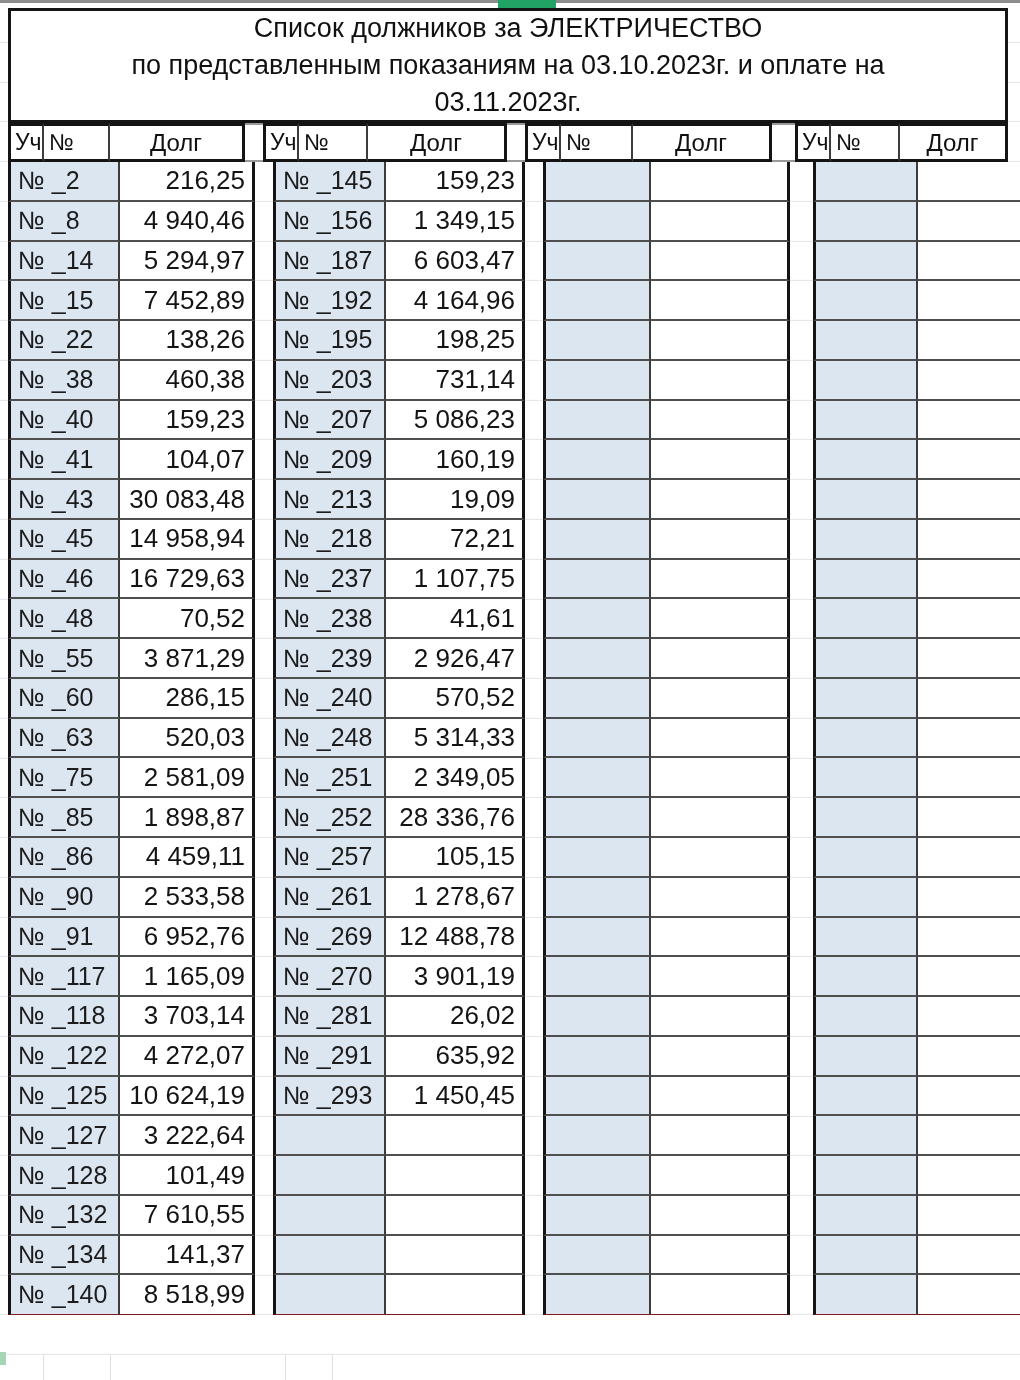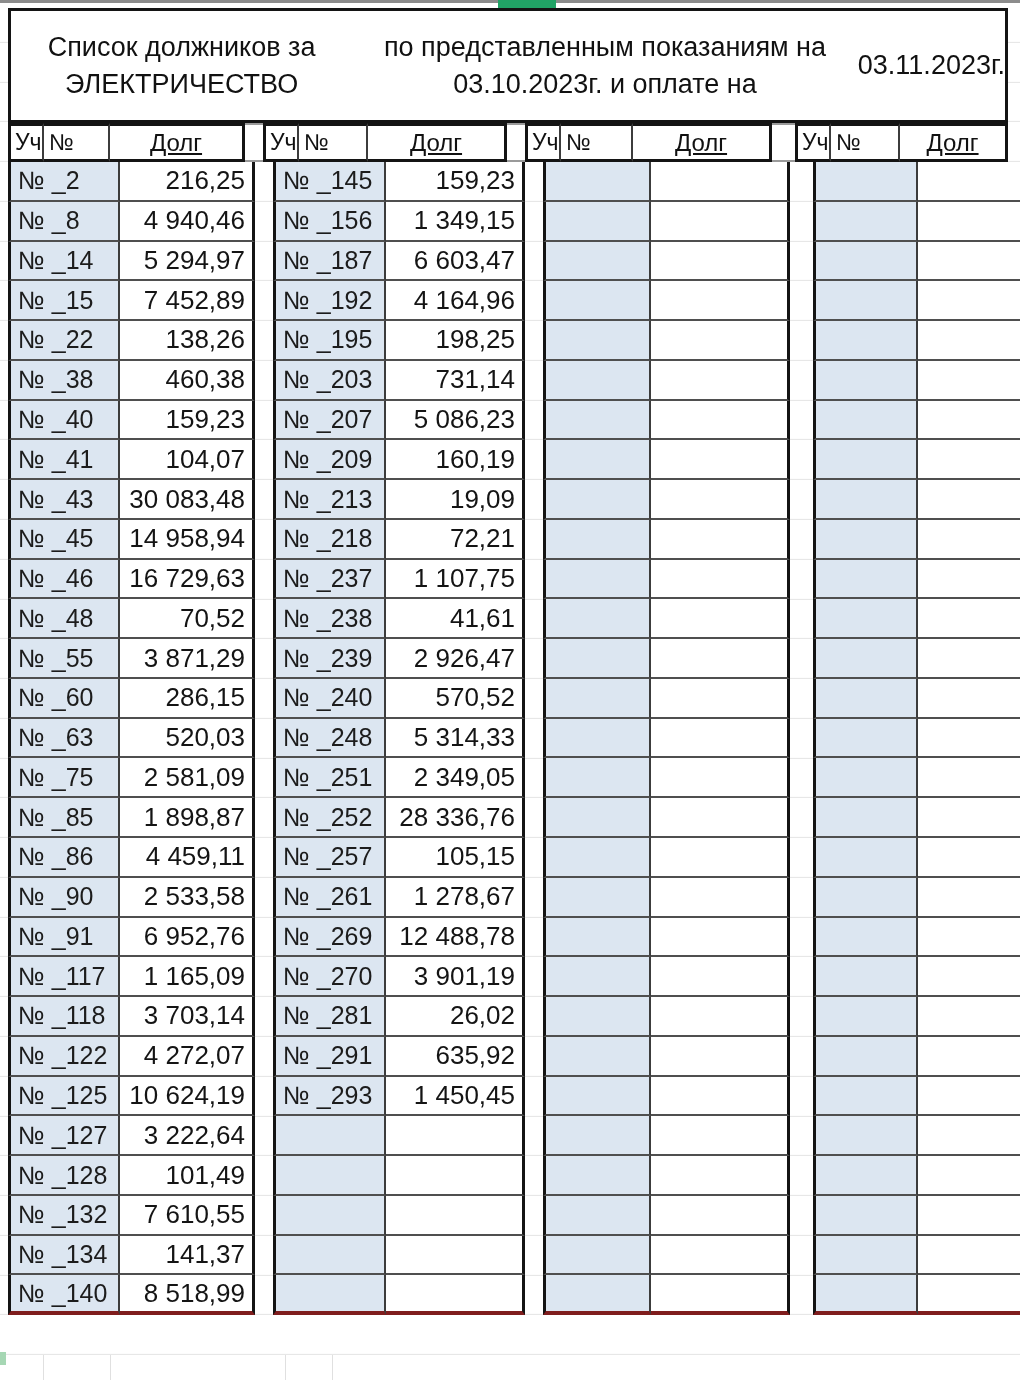"Список должников за ЭЛЕКТРИЧЕСТВО" .title-box { flex-direction: row -> column }
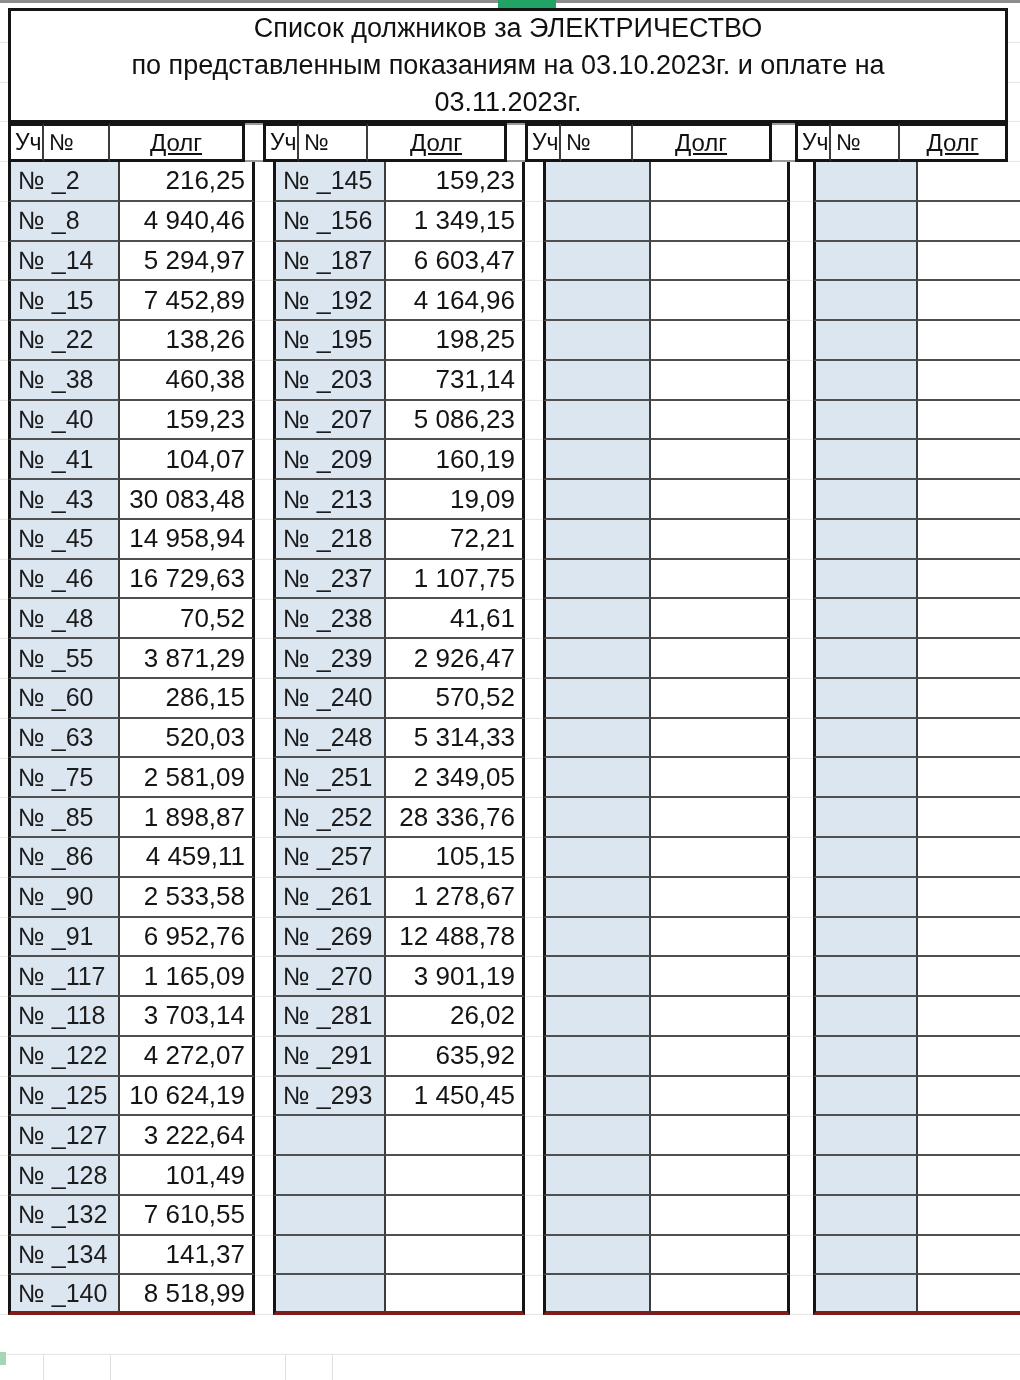"Долг" .h-dolg { text-decoration: underline -> none }
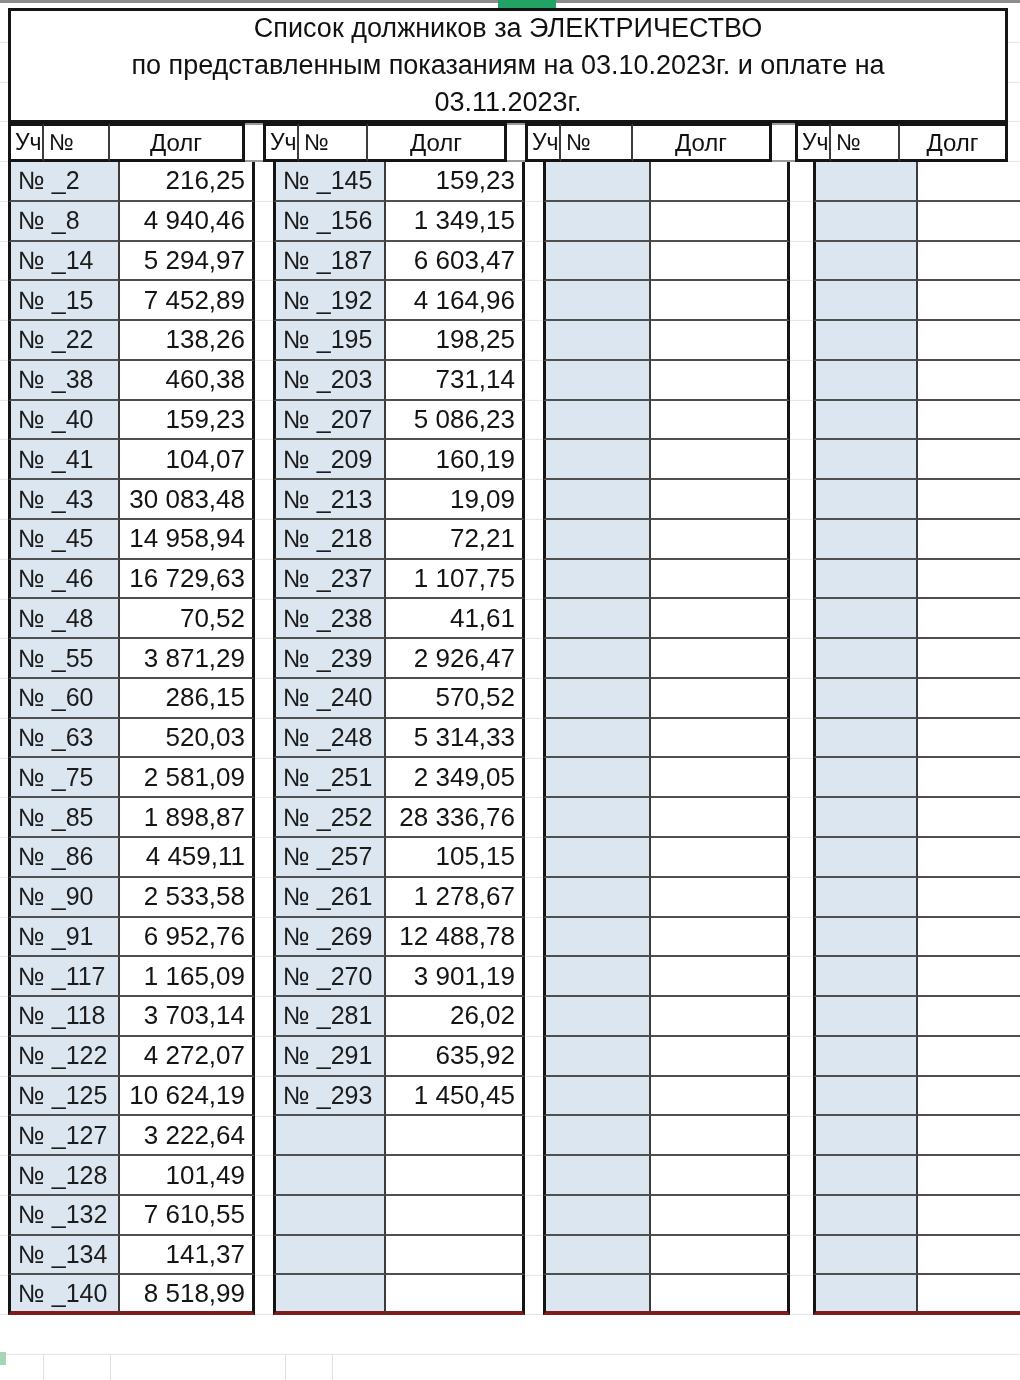"№ _140" .row.last .lbl,.row.last .val { border-bottom: 4px solid #7f1d1d -> 1px solid #7f1d1d }
